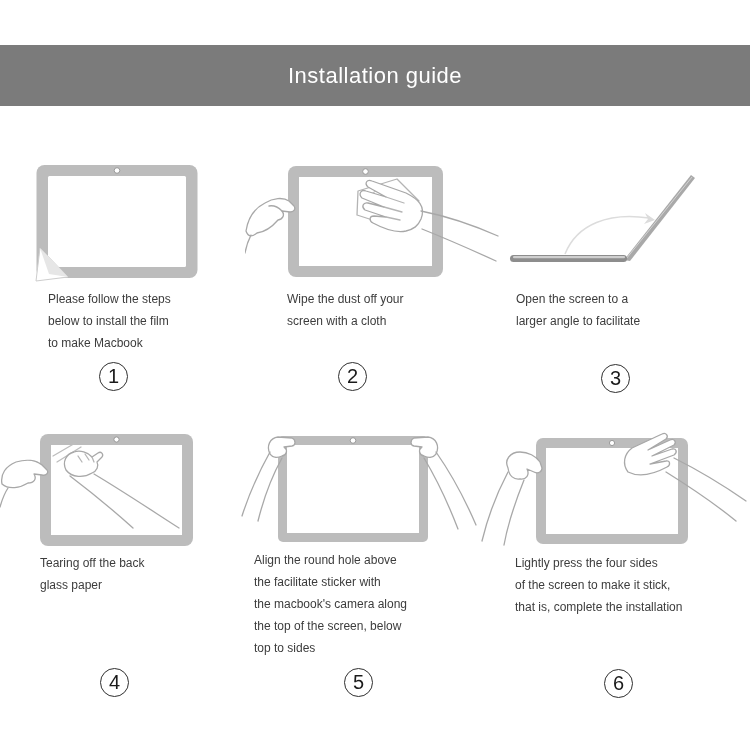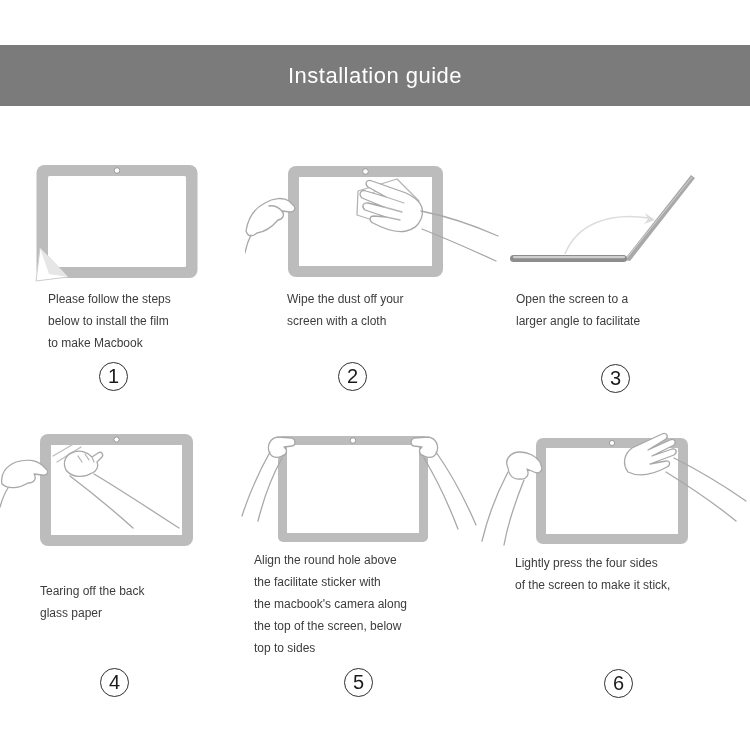"Tearing off the back" div.caption { top: 580px -> 552px }
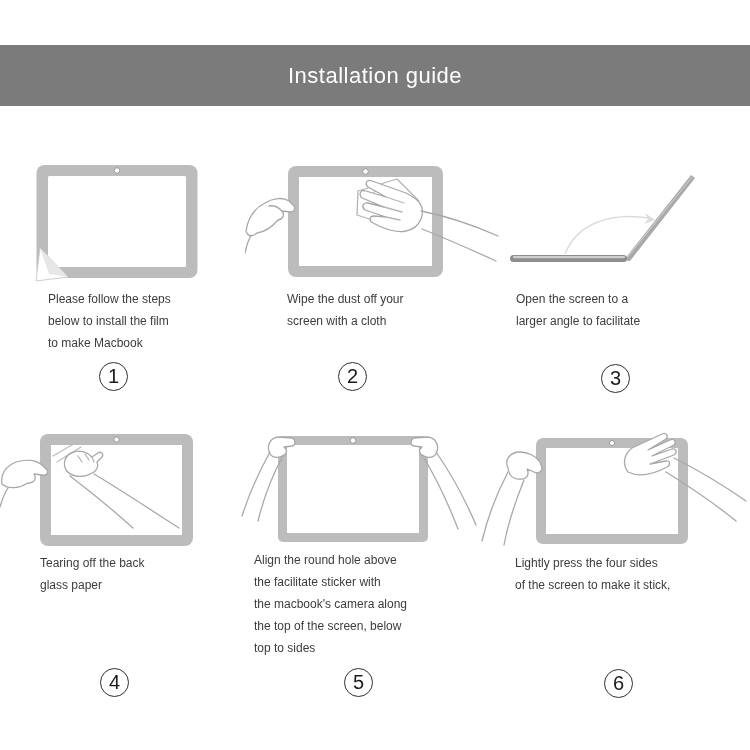"that is, complete the installation" div { html: none -> <div>that is, complete the installation</div> }
